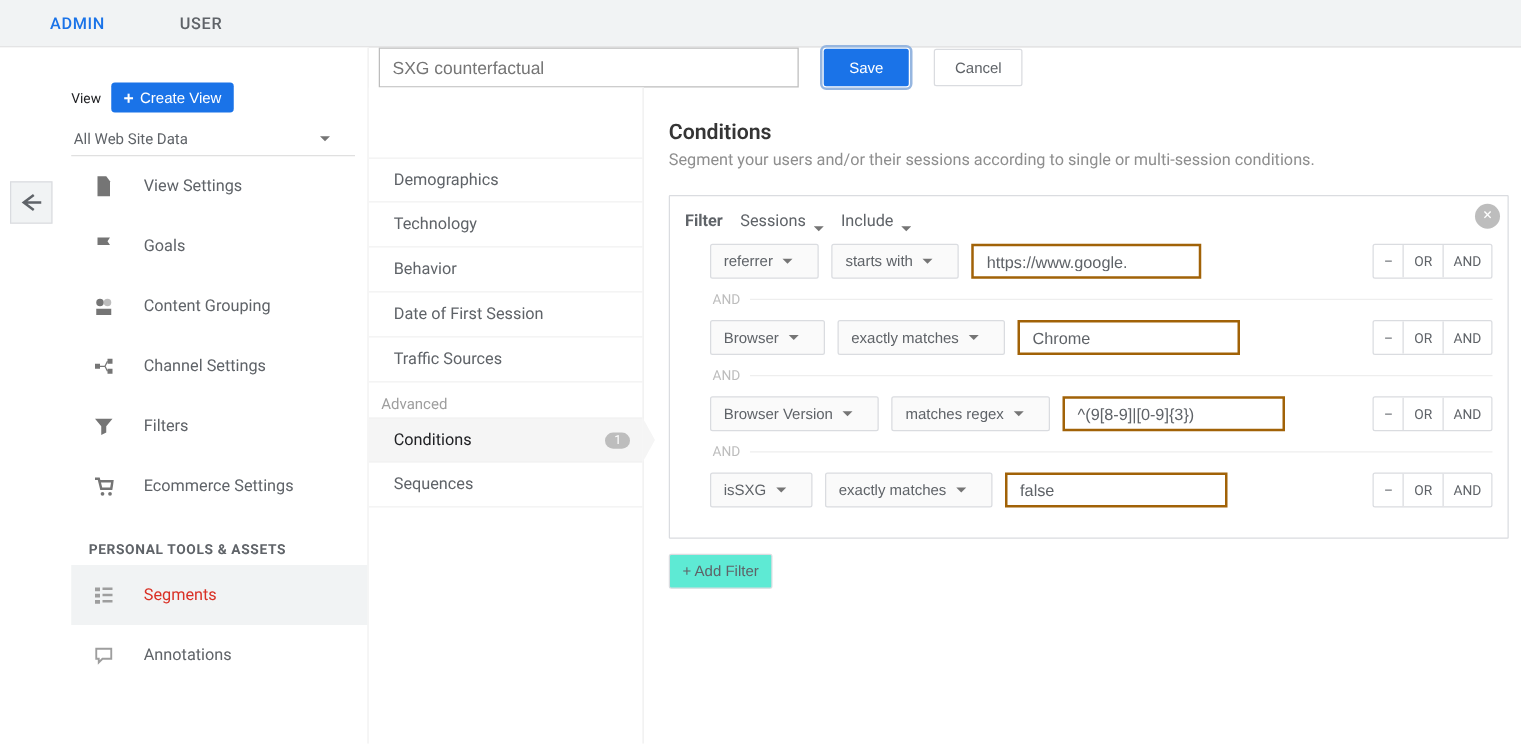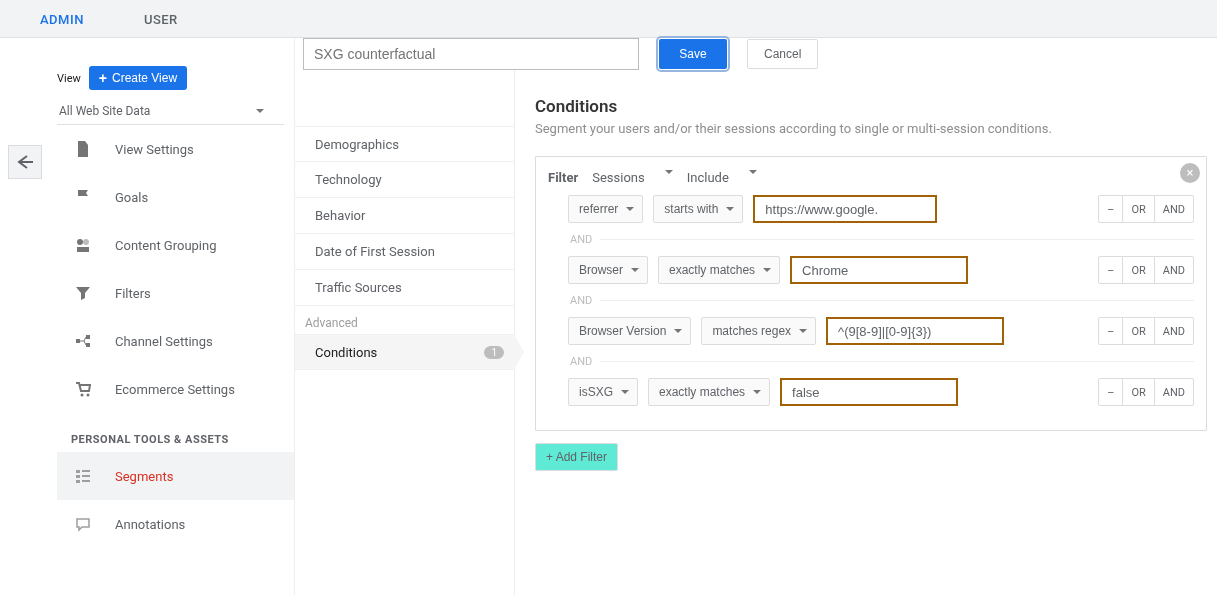"Sessions" .drop { align-items: flex-start -> flex-end; gap: 20px -> 6px }
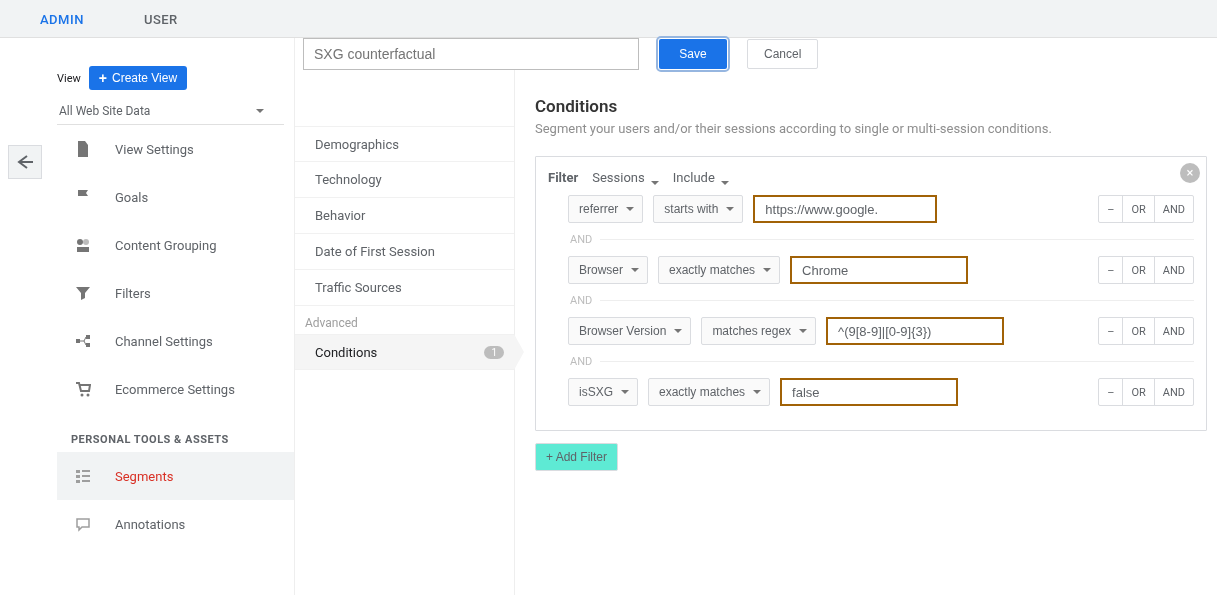"referrer" .sel-btn { padding: 0 8px 0 10px -> 0 20px 0 10px }
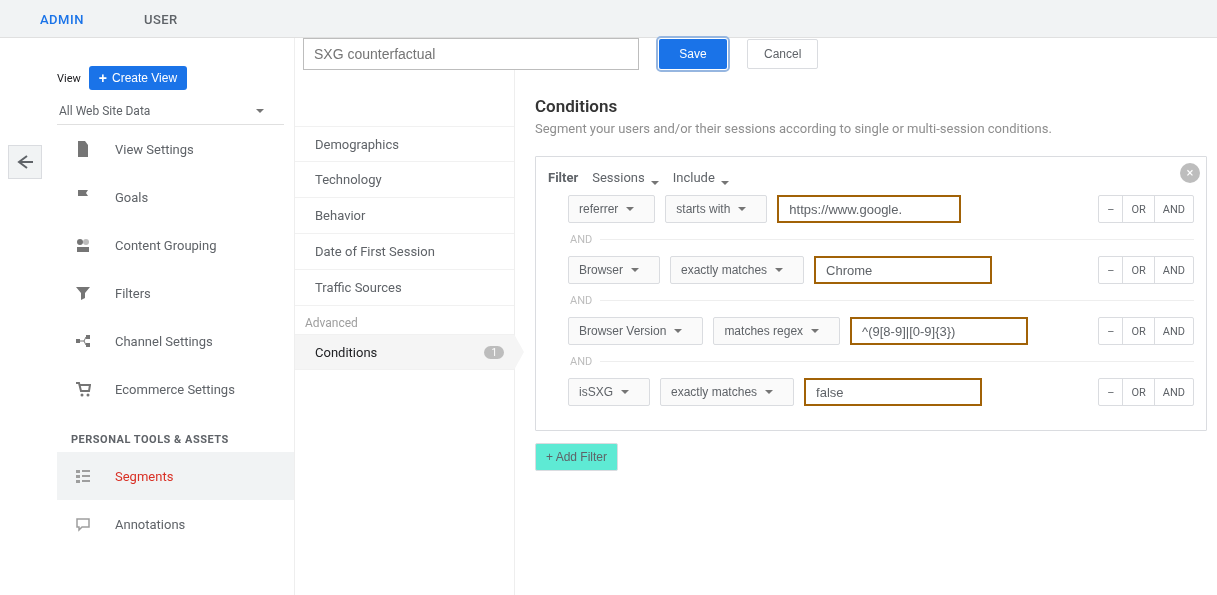"Filters" div.nav-item { order: before "Channel Settings" -> after "Channel Settings" }
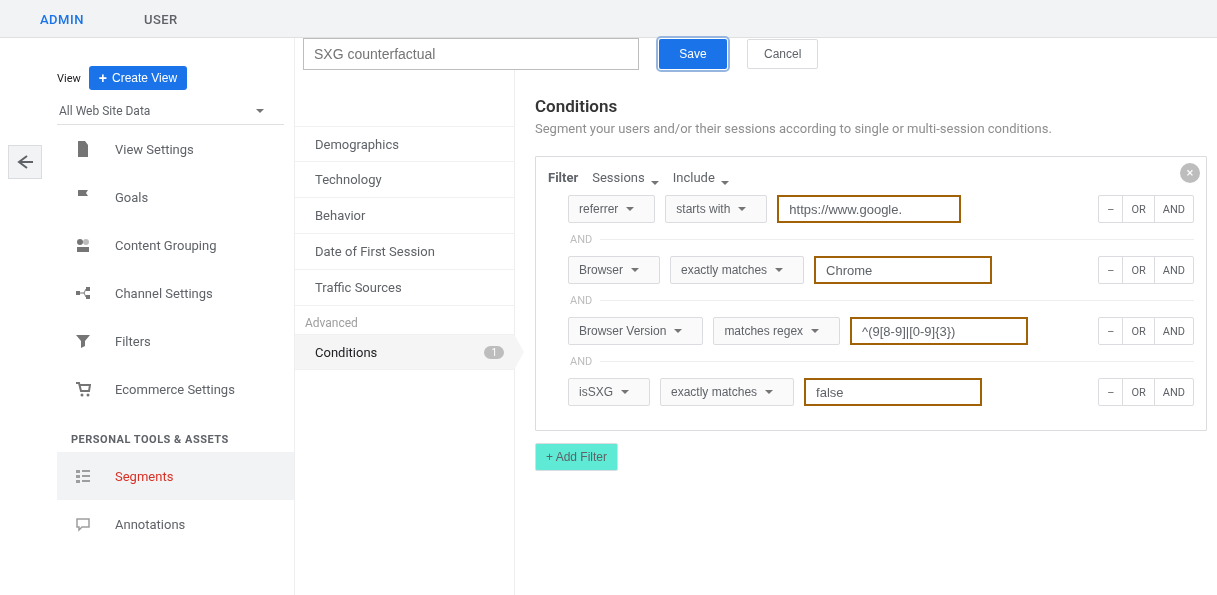"Sequences" div.col2-item { html: none -> <div>Sequences</div> }
